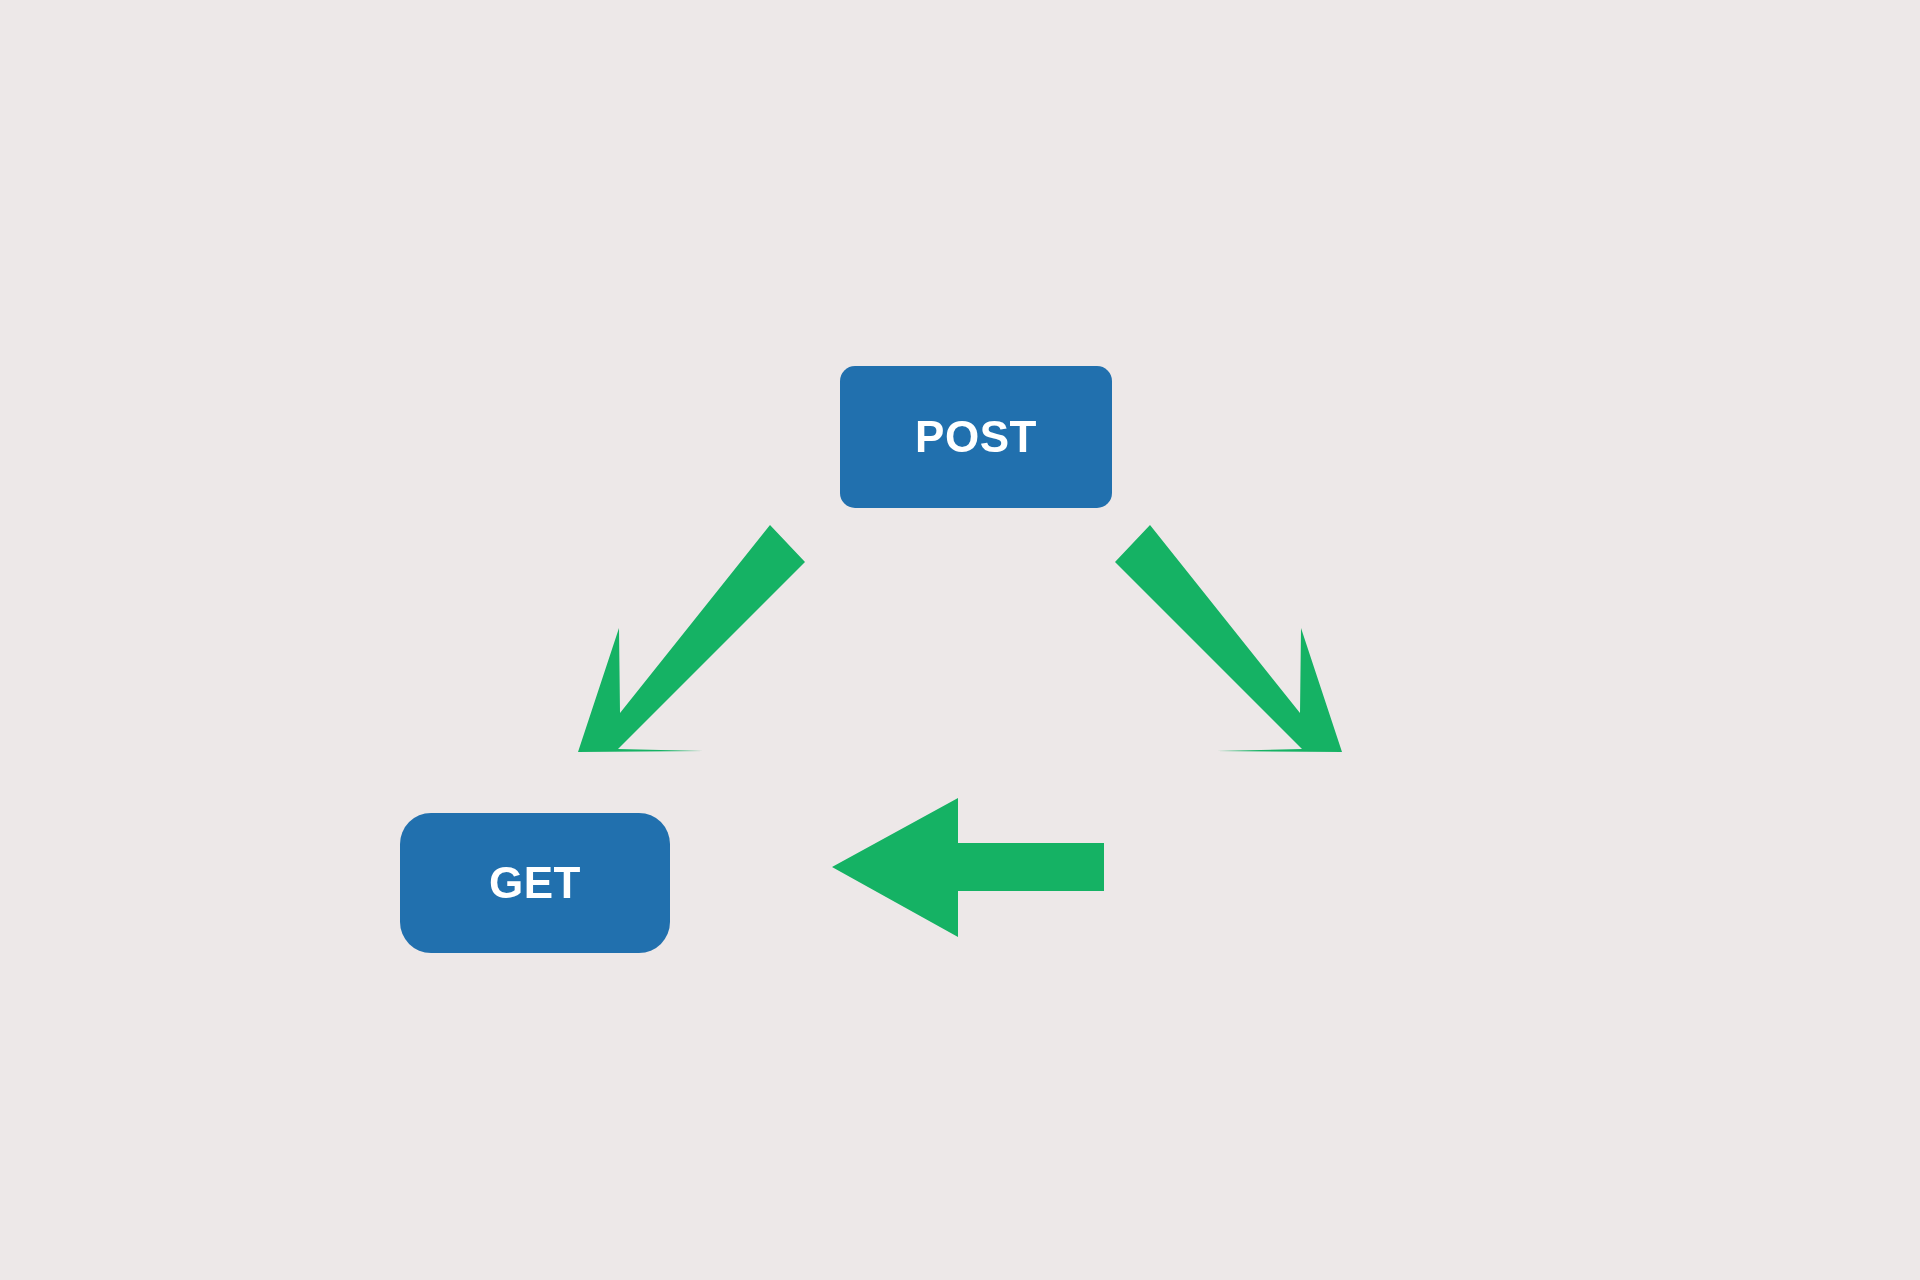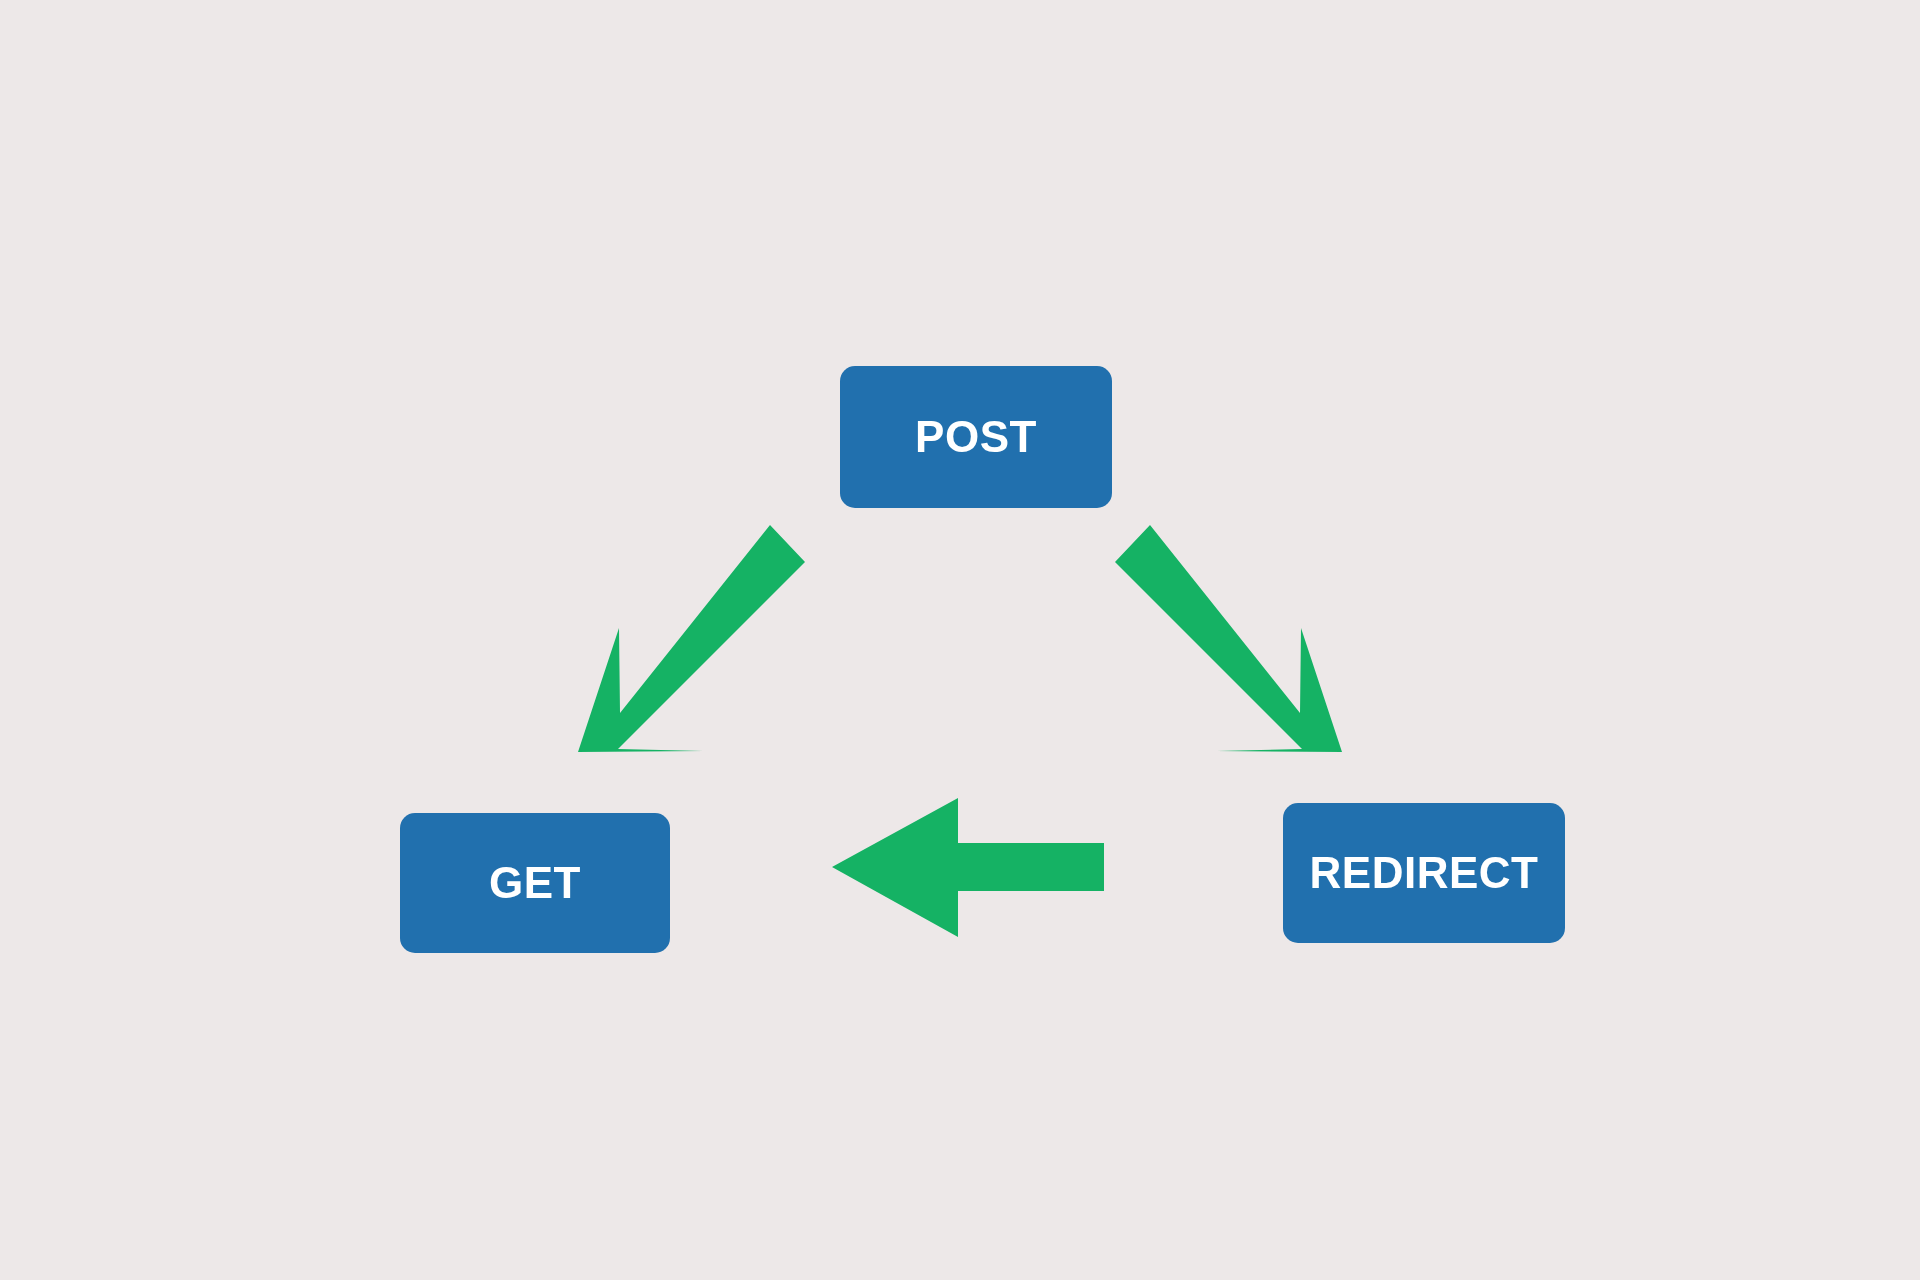"GET" #node-get { border-radius: none -> 31px }
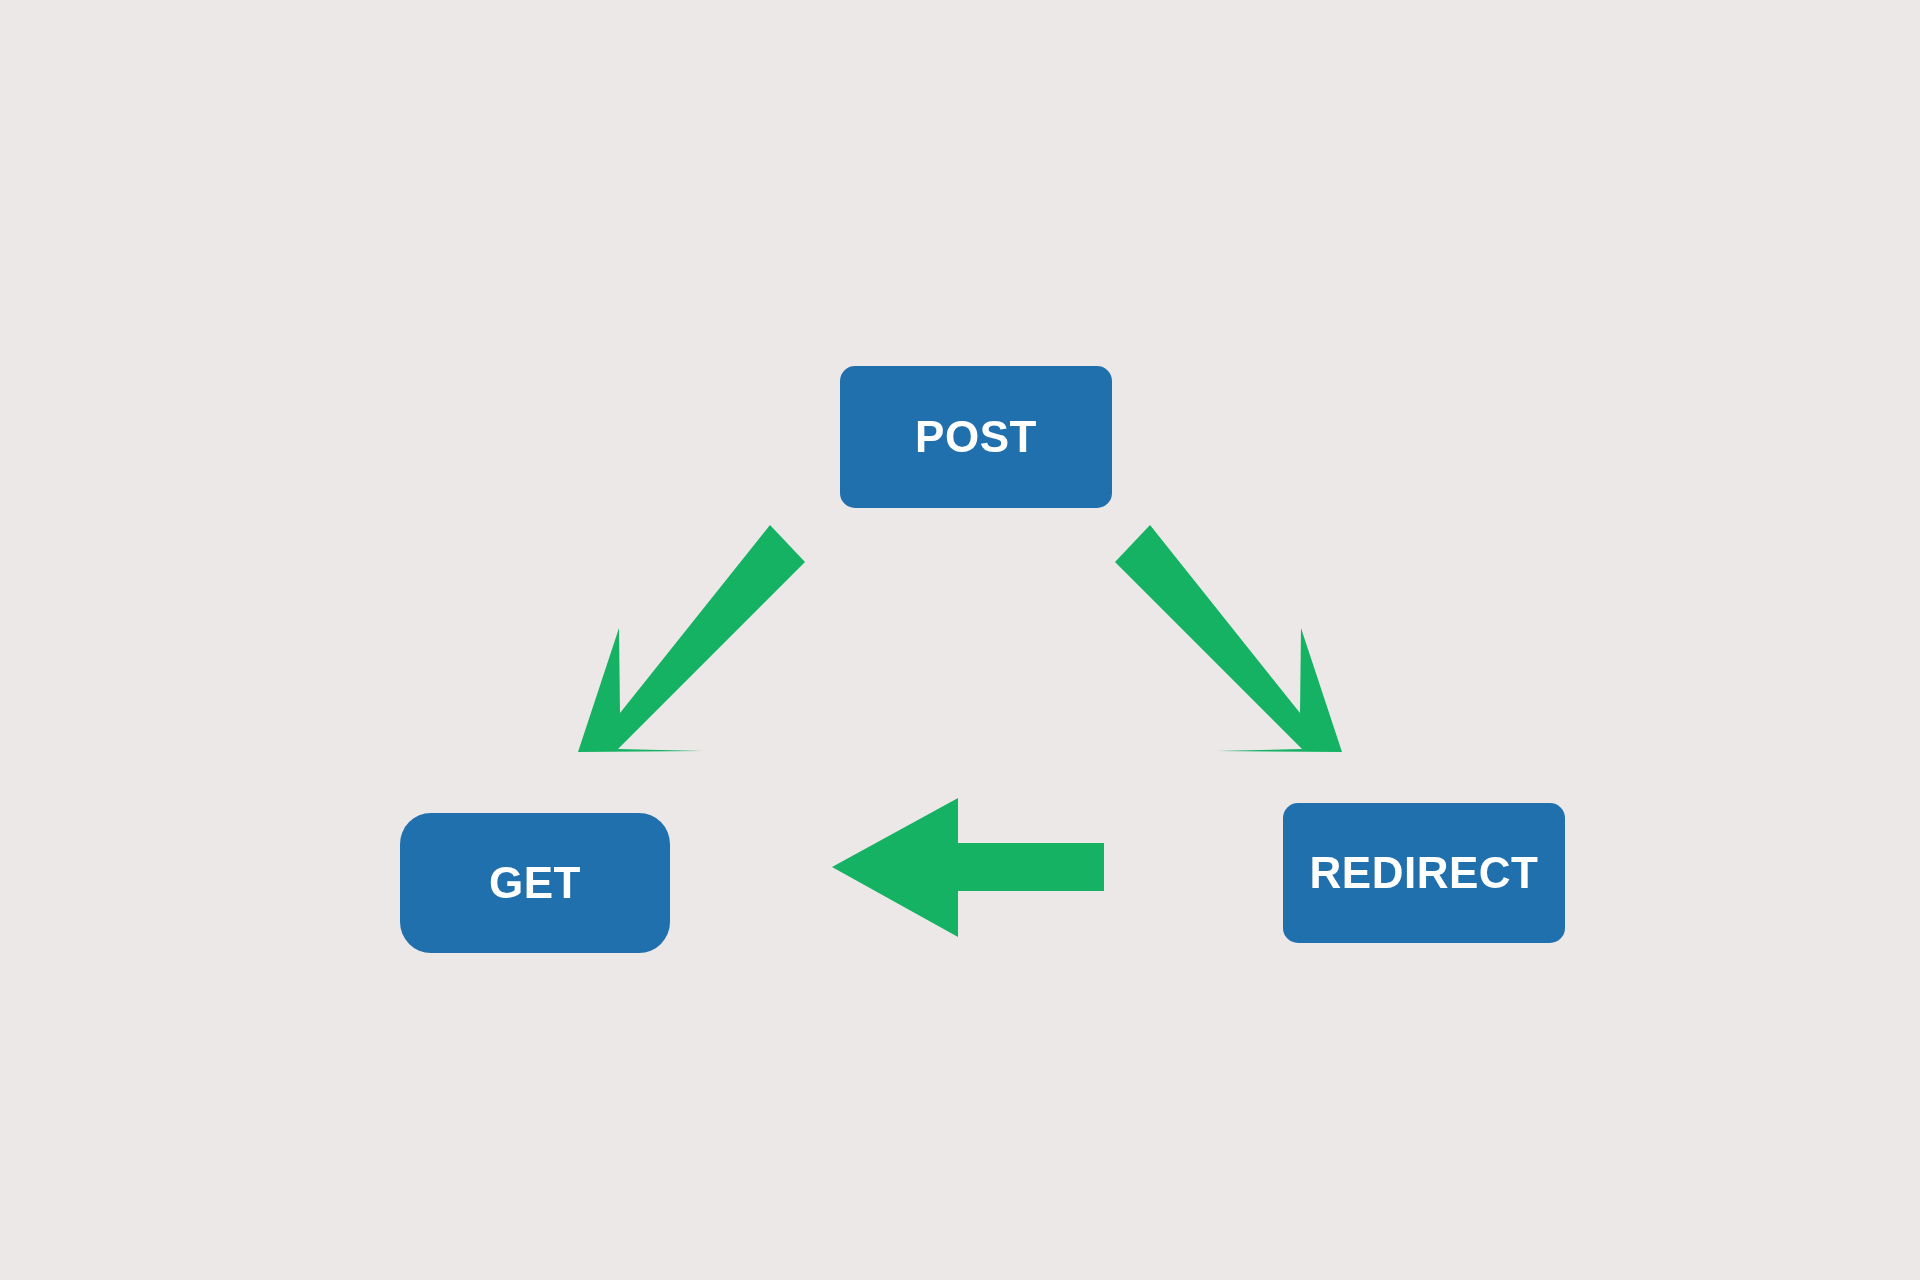"REDIRECT" div.node-box { html: <div> <span>REDIRECT</span> </div> -> none }
